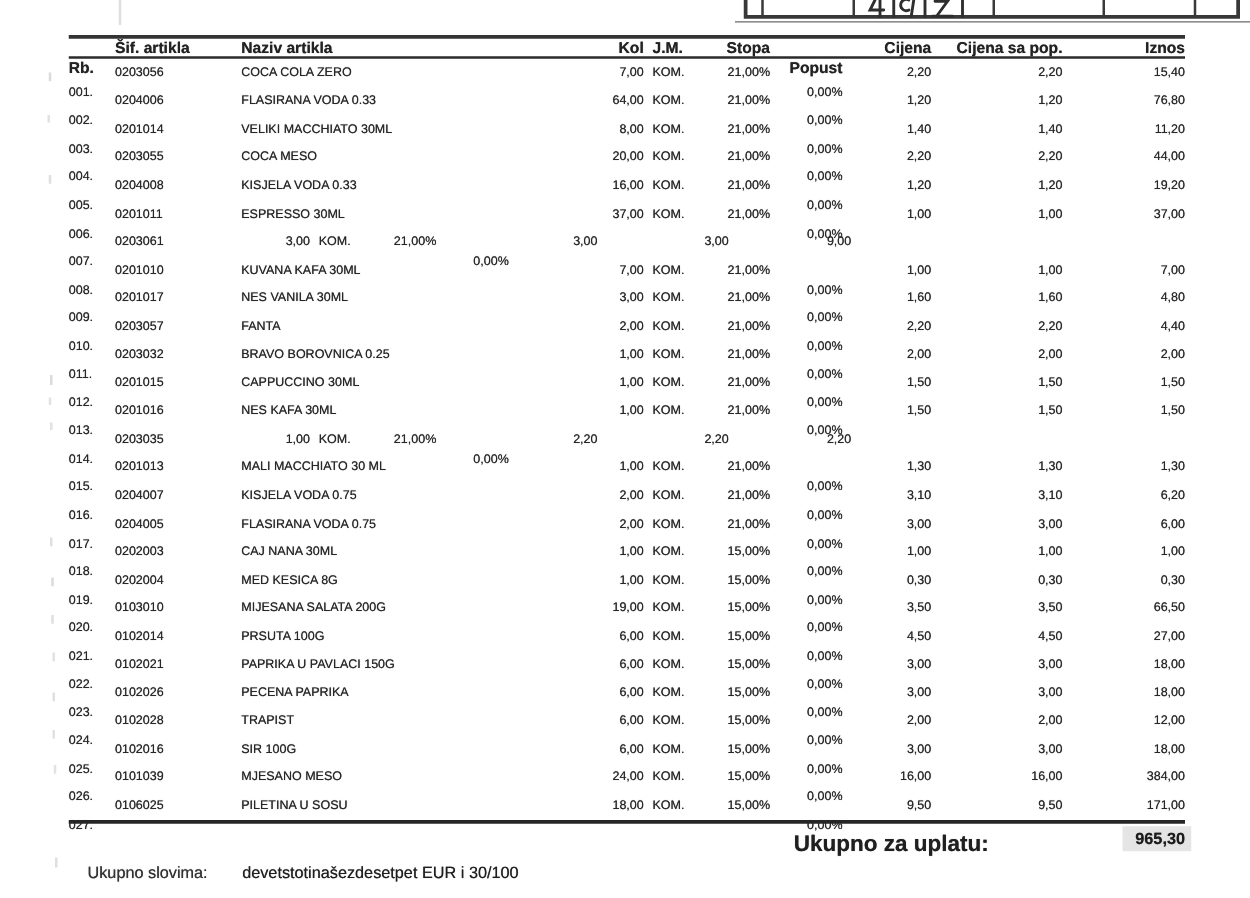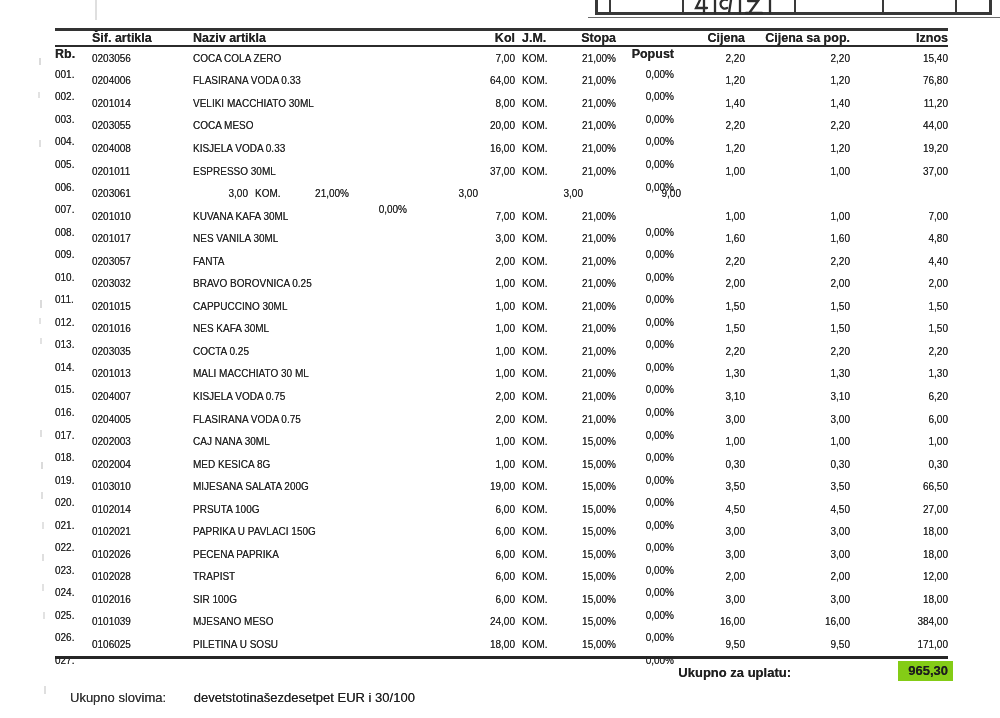"COCTA 0.25" div.c-naziv { html: <div>COCTA 0.25</div> -> none }
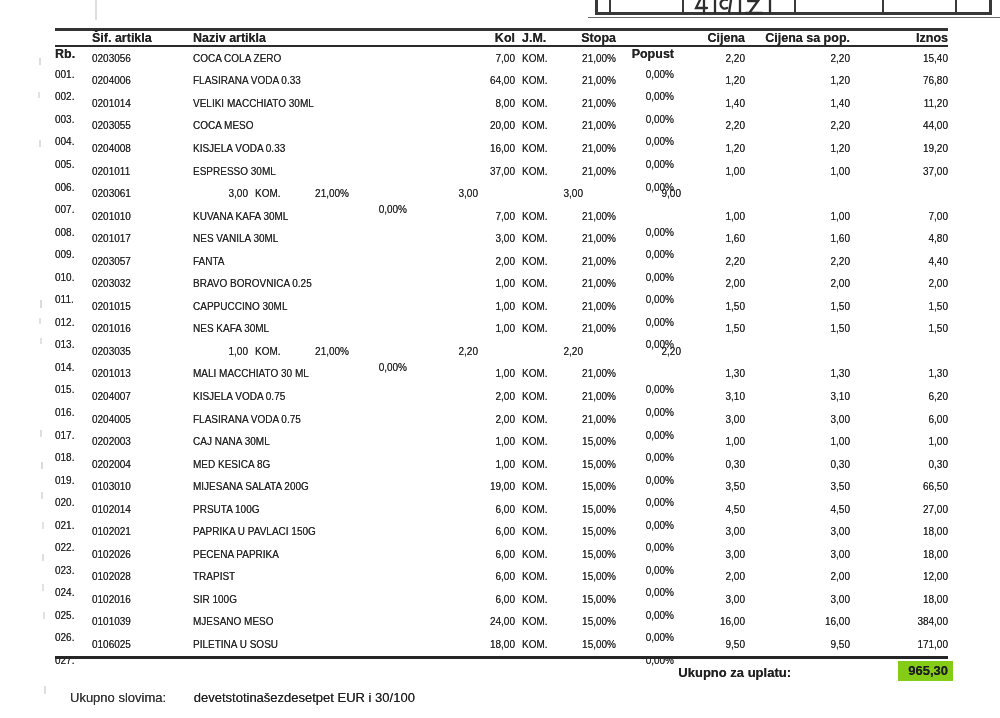"Ukupno za uplatu:" .total-label { font-size: 13px -> 18px }
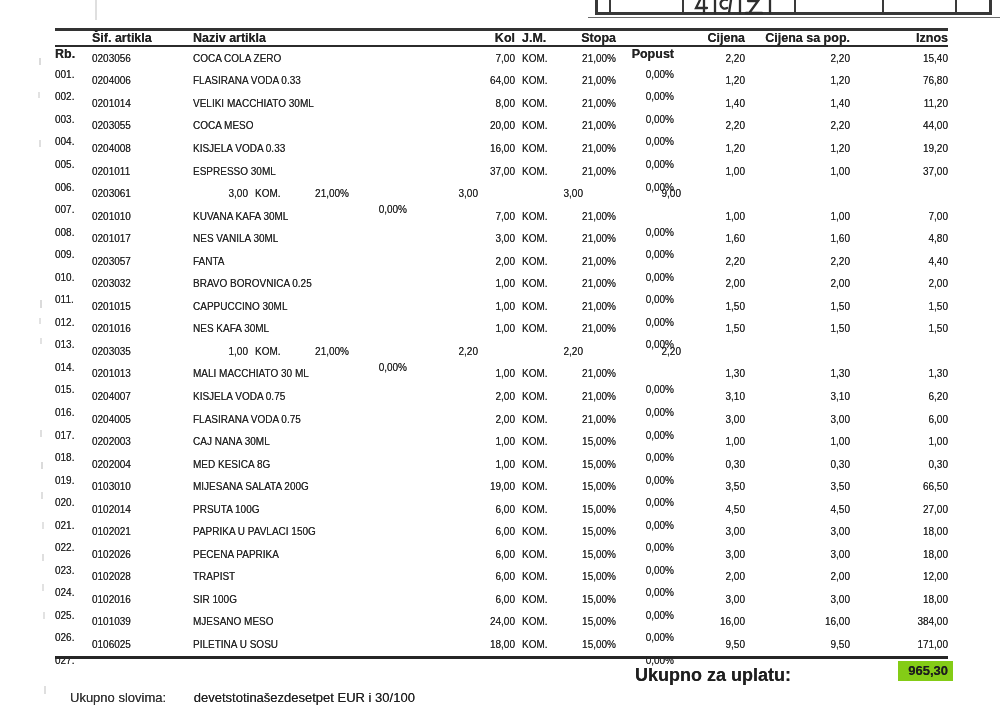"965,30" div.total-value { background: #84cc16 -> #e5e5e5 }
